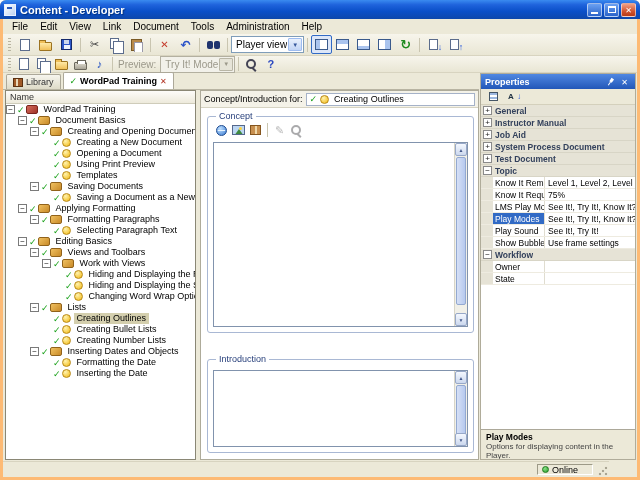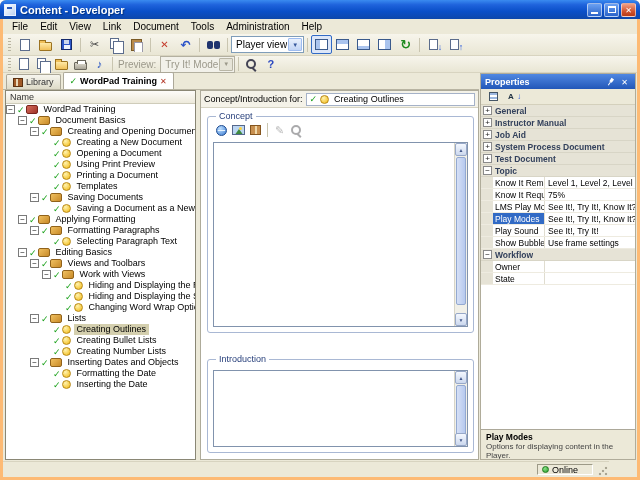"Printing a Document" div.trow { html: <div> <span></span> <span></span> <span></span> <span></span> <span>Printing a Document</span> </div> -> none }
